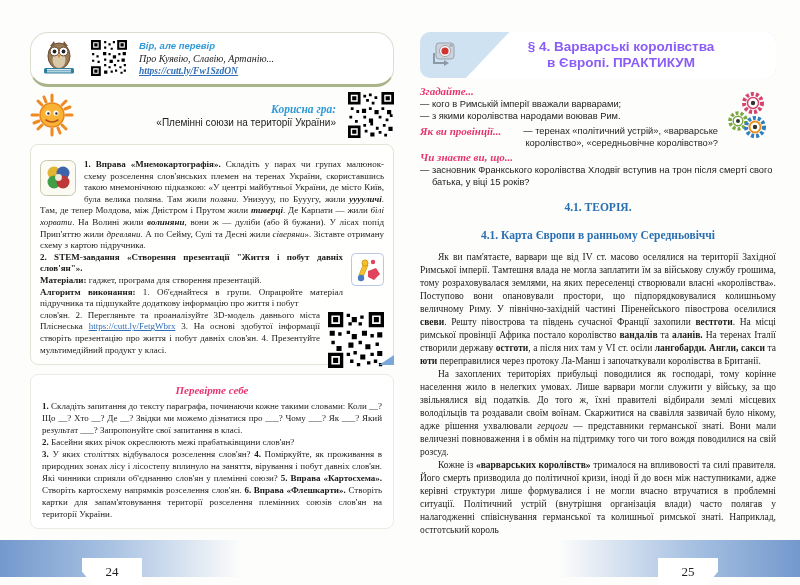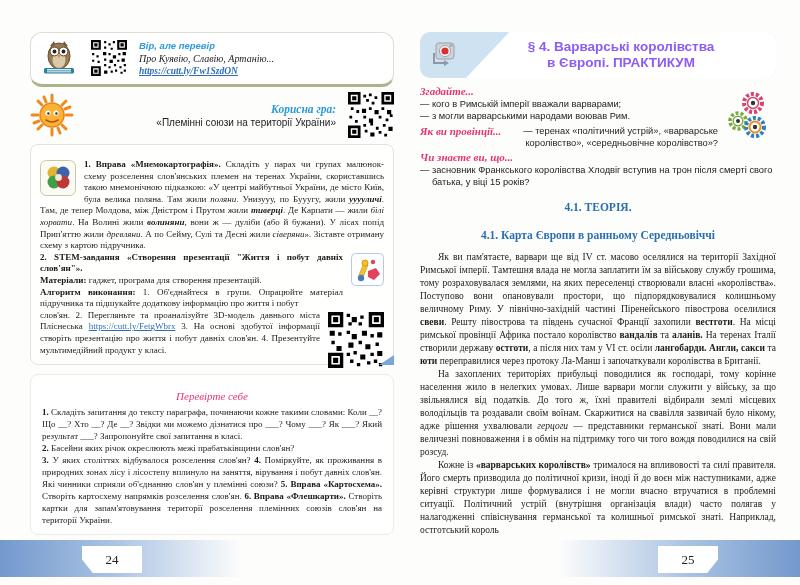"Вір, але перевір" .top-box { border-radius: 12px -> 18px }
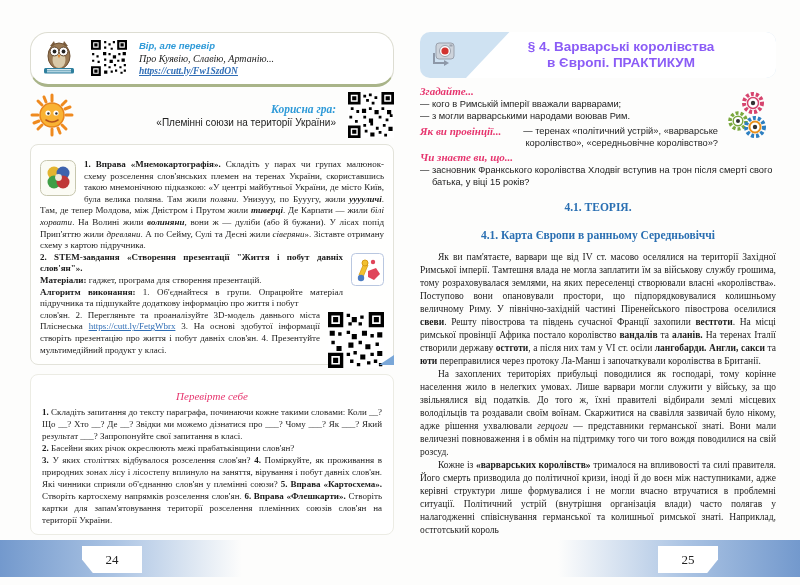"— з могли варварськими народами" div.sans-t { text: могли варварськими -> якими королівства }
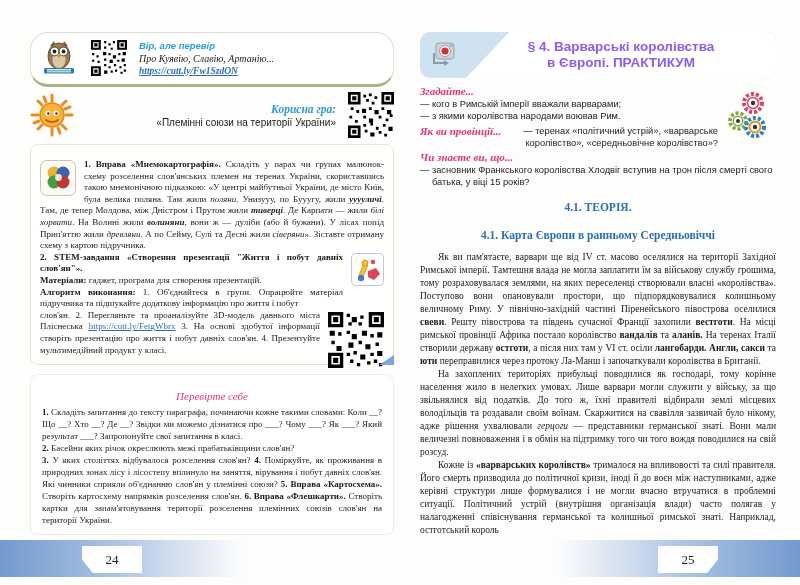"Перевірте себе" .check-h { font-weight: normal -> bold; margin: 10px 0 4px -> 4px 0 4px }
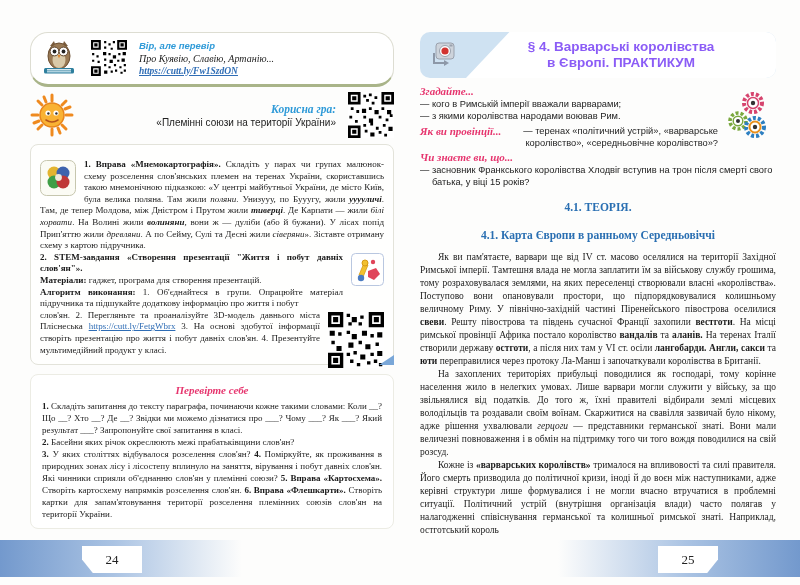"24" .tab { bottom: 12px -> 0 }
